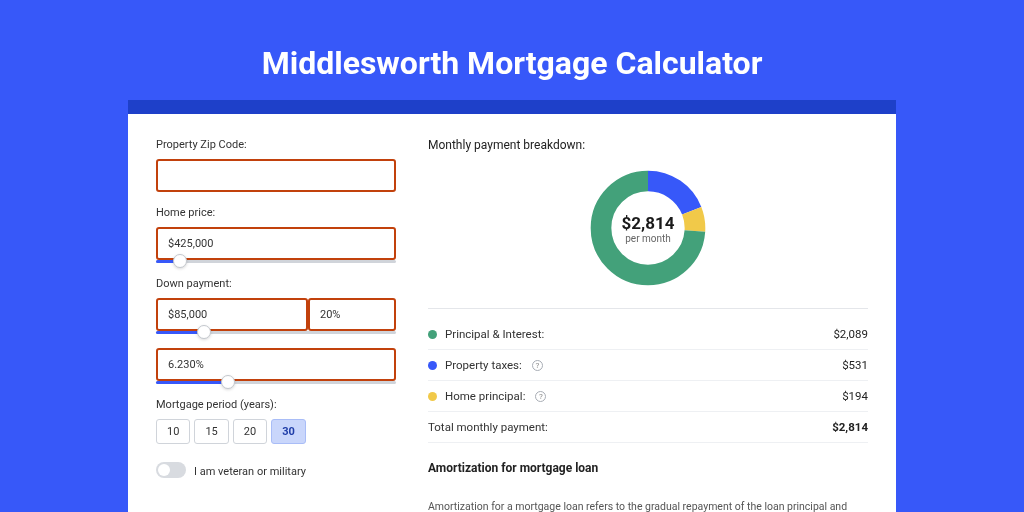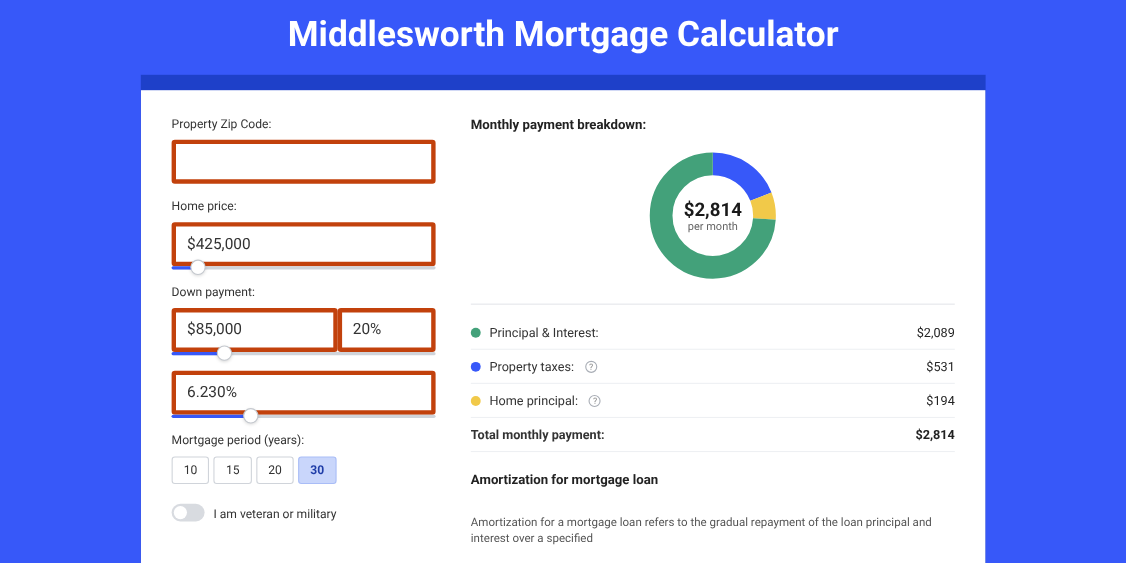"Middlesworth Mortgage Calculator" .page-title { padding: 12px 0 18px -> 44px 0 18px }
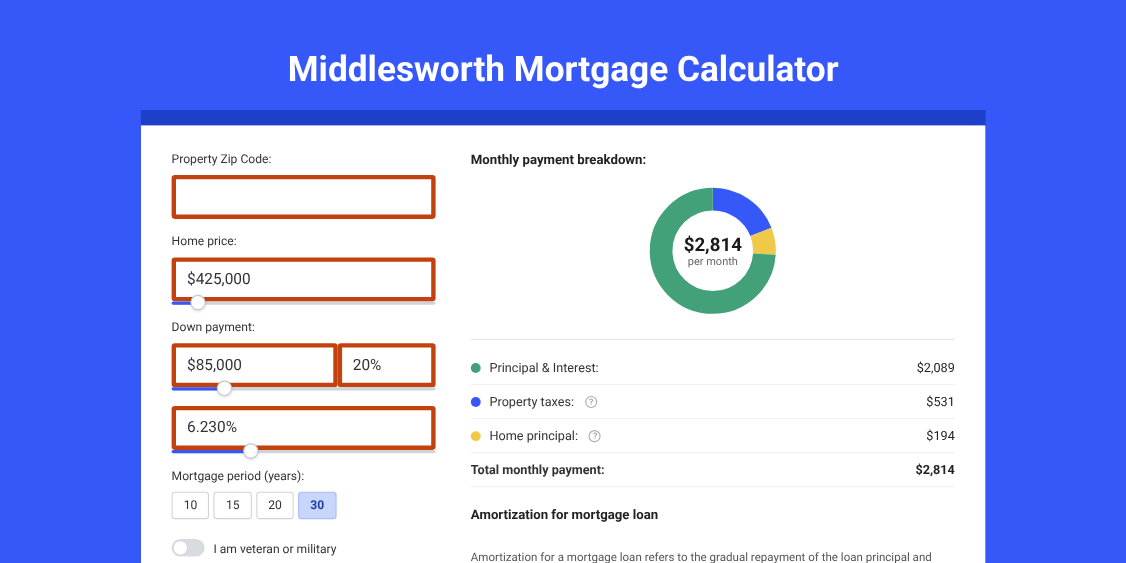"Monthly payment breakdown:" .section-heading { font-weight: 700 -> 400 }
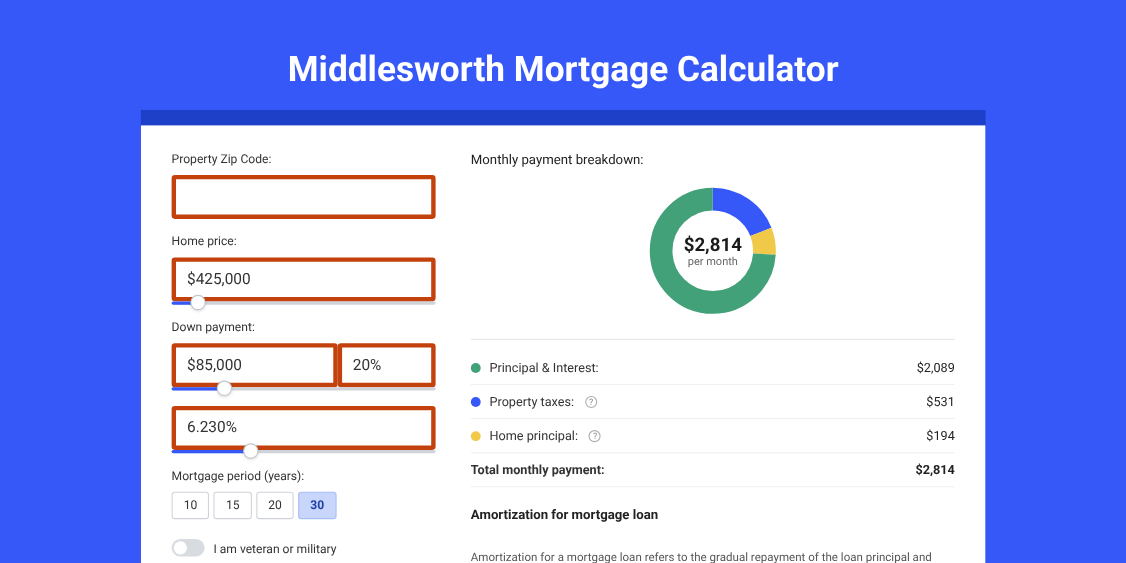"$425,000" .text-input { border: 4px solid #c2410c -> 2px solid #c2410c; font-size: 14px -> 11px }
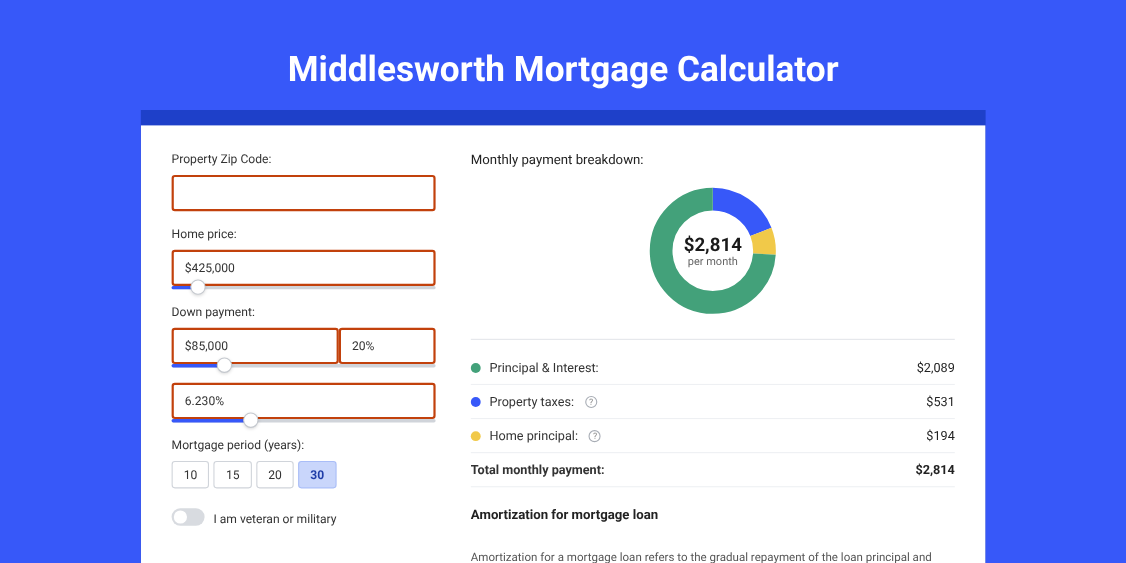"Total monthly payment:" .bd-total .bd-label { font-weight: 700 -> 400 }
